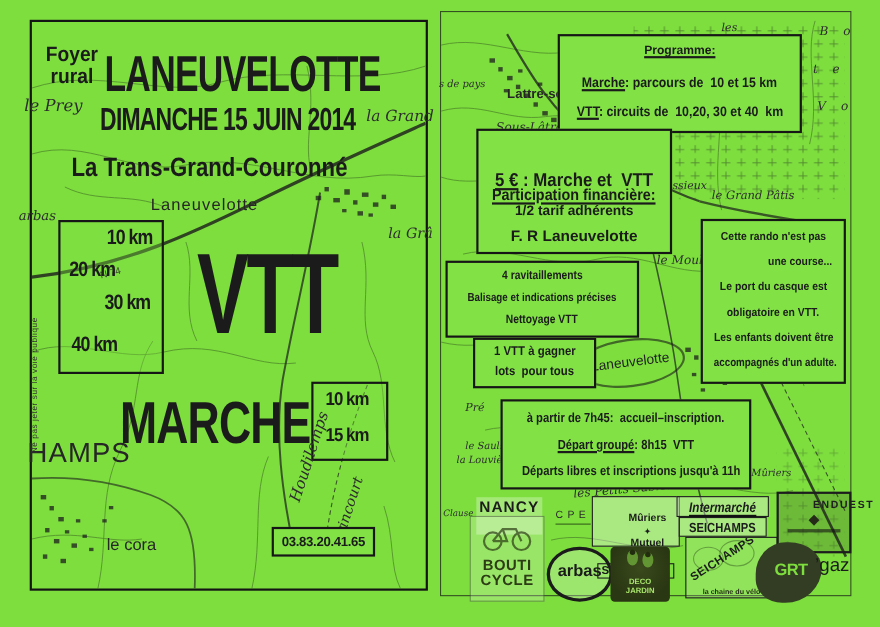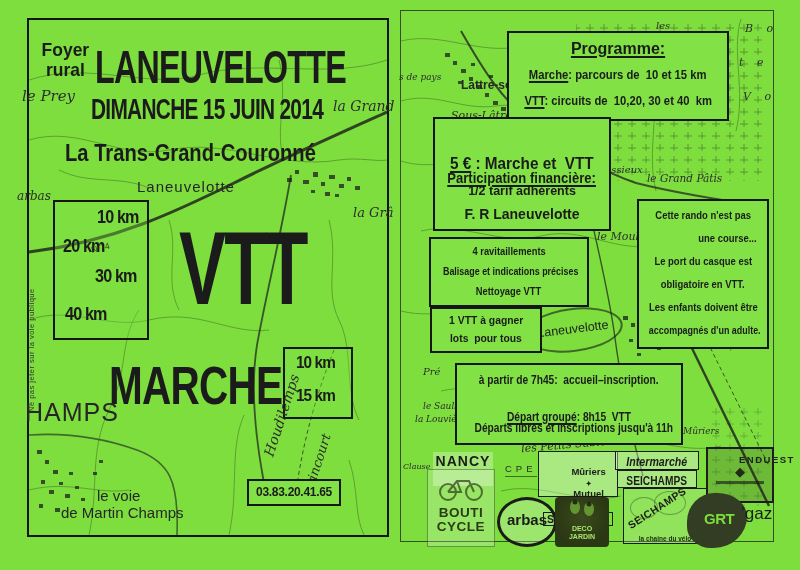"Programme:" div.ln { font-size: 16px -> 11px }
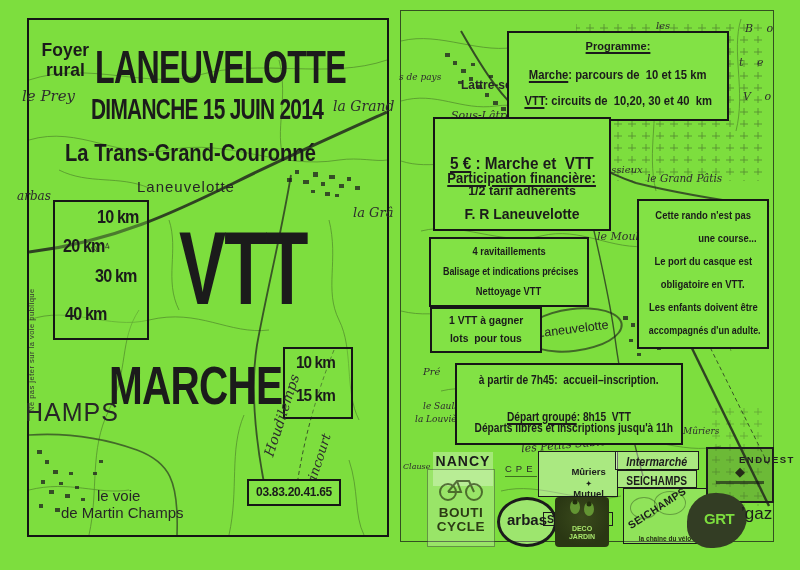"4 ravitaillements" div.box { left: 28px -> 4px; padding-left: none -> 16px }
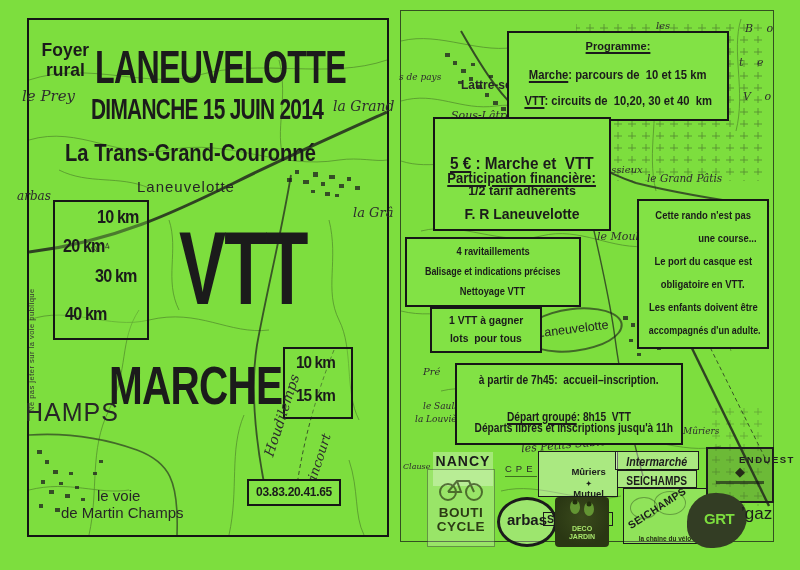"Départ groupé: 8h15 VTT" div.ln { top: 46px -> 33px }
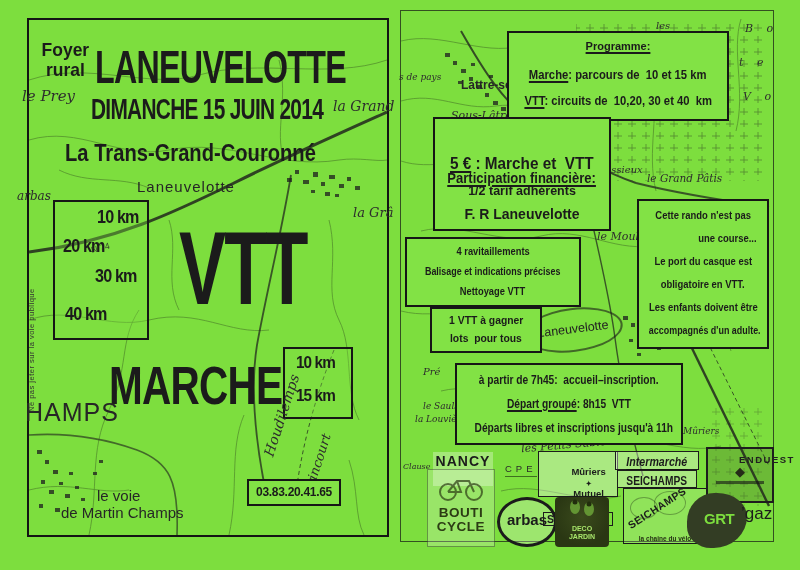"le voie" div.map-town { text: voie -> cora }
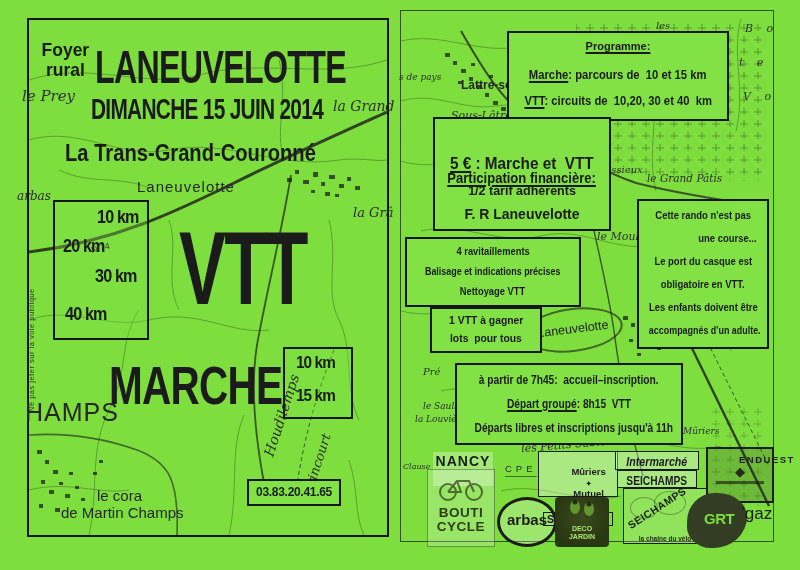"de Martin Champs" div.map-town { html: <div>de Martin Champs</div> -> none }
